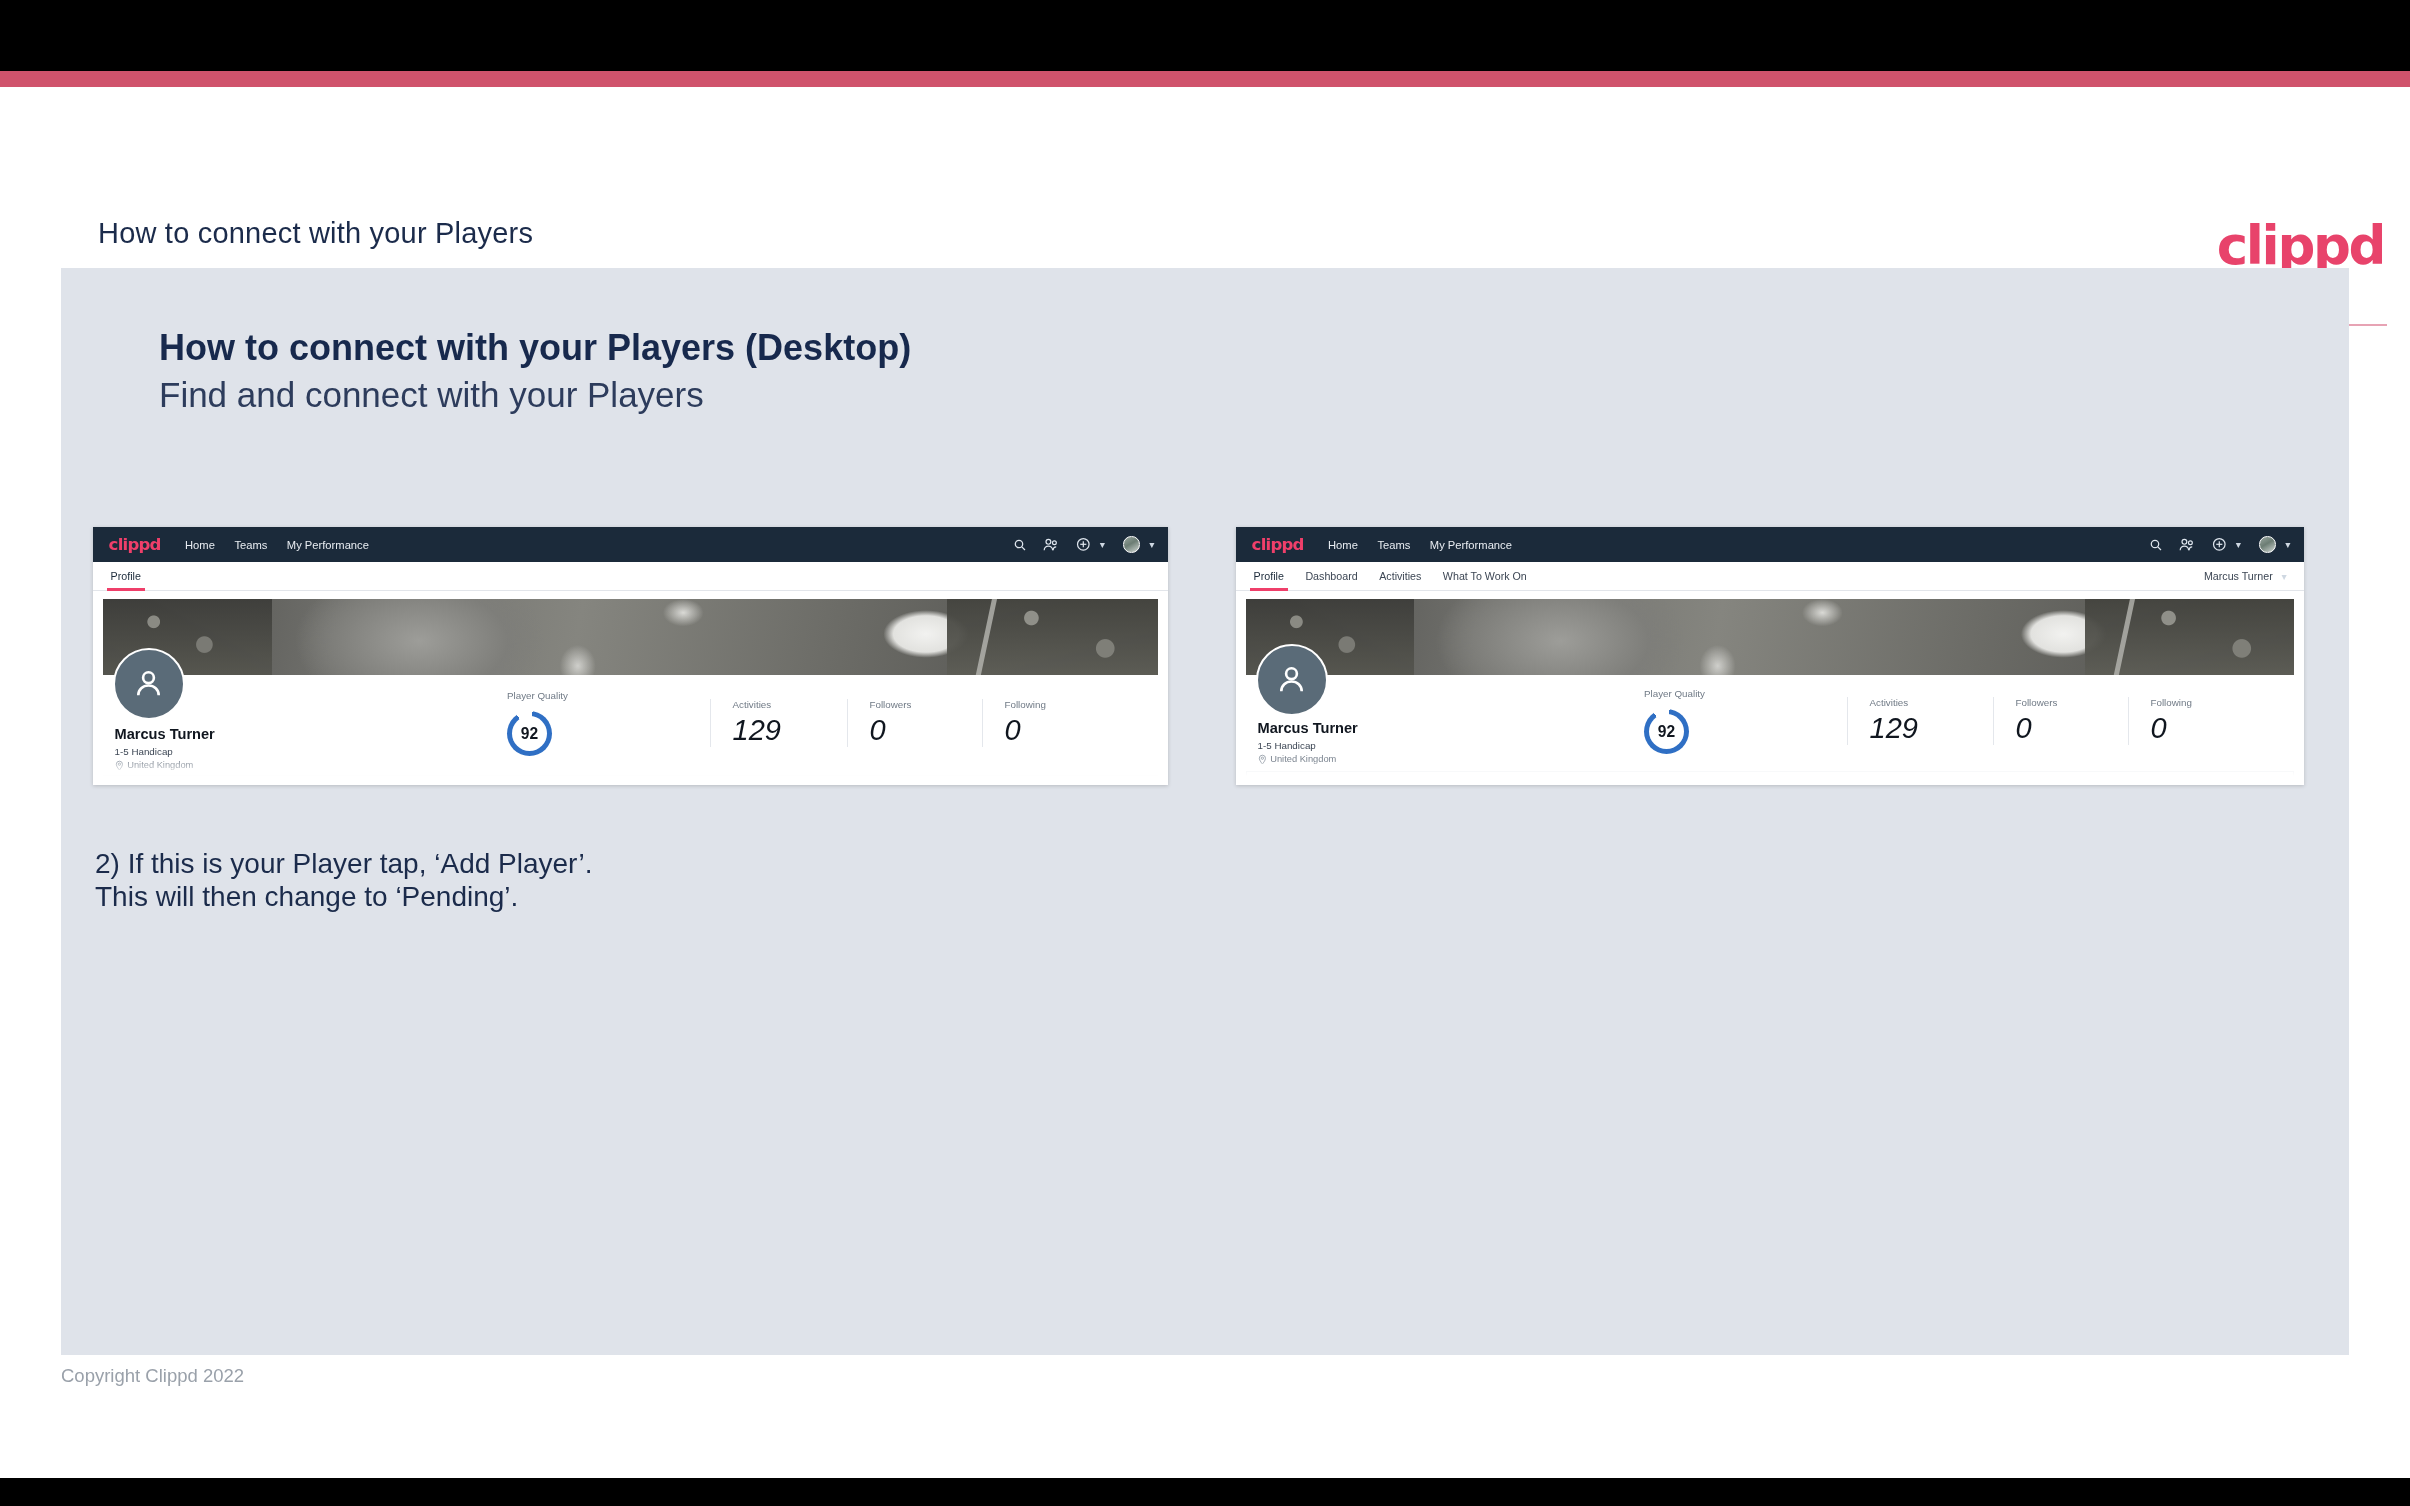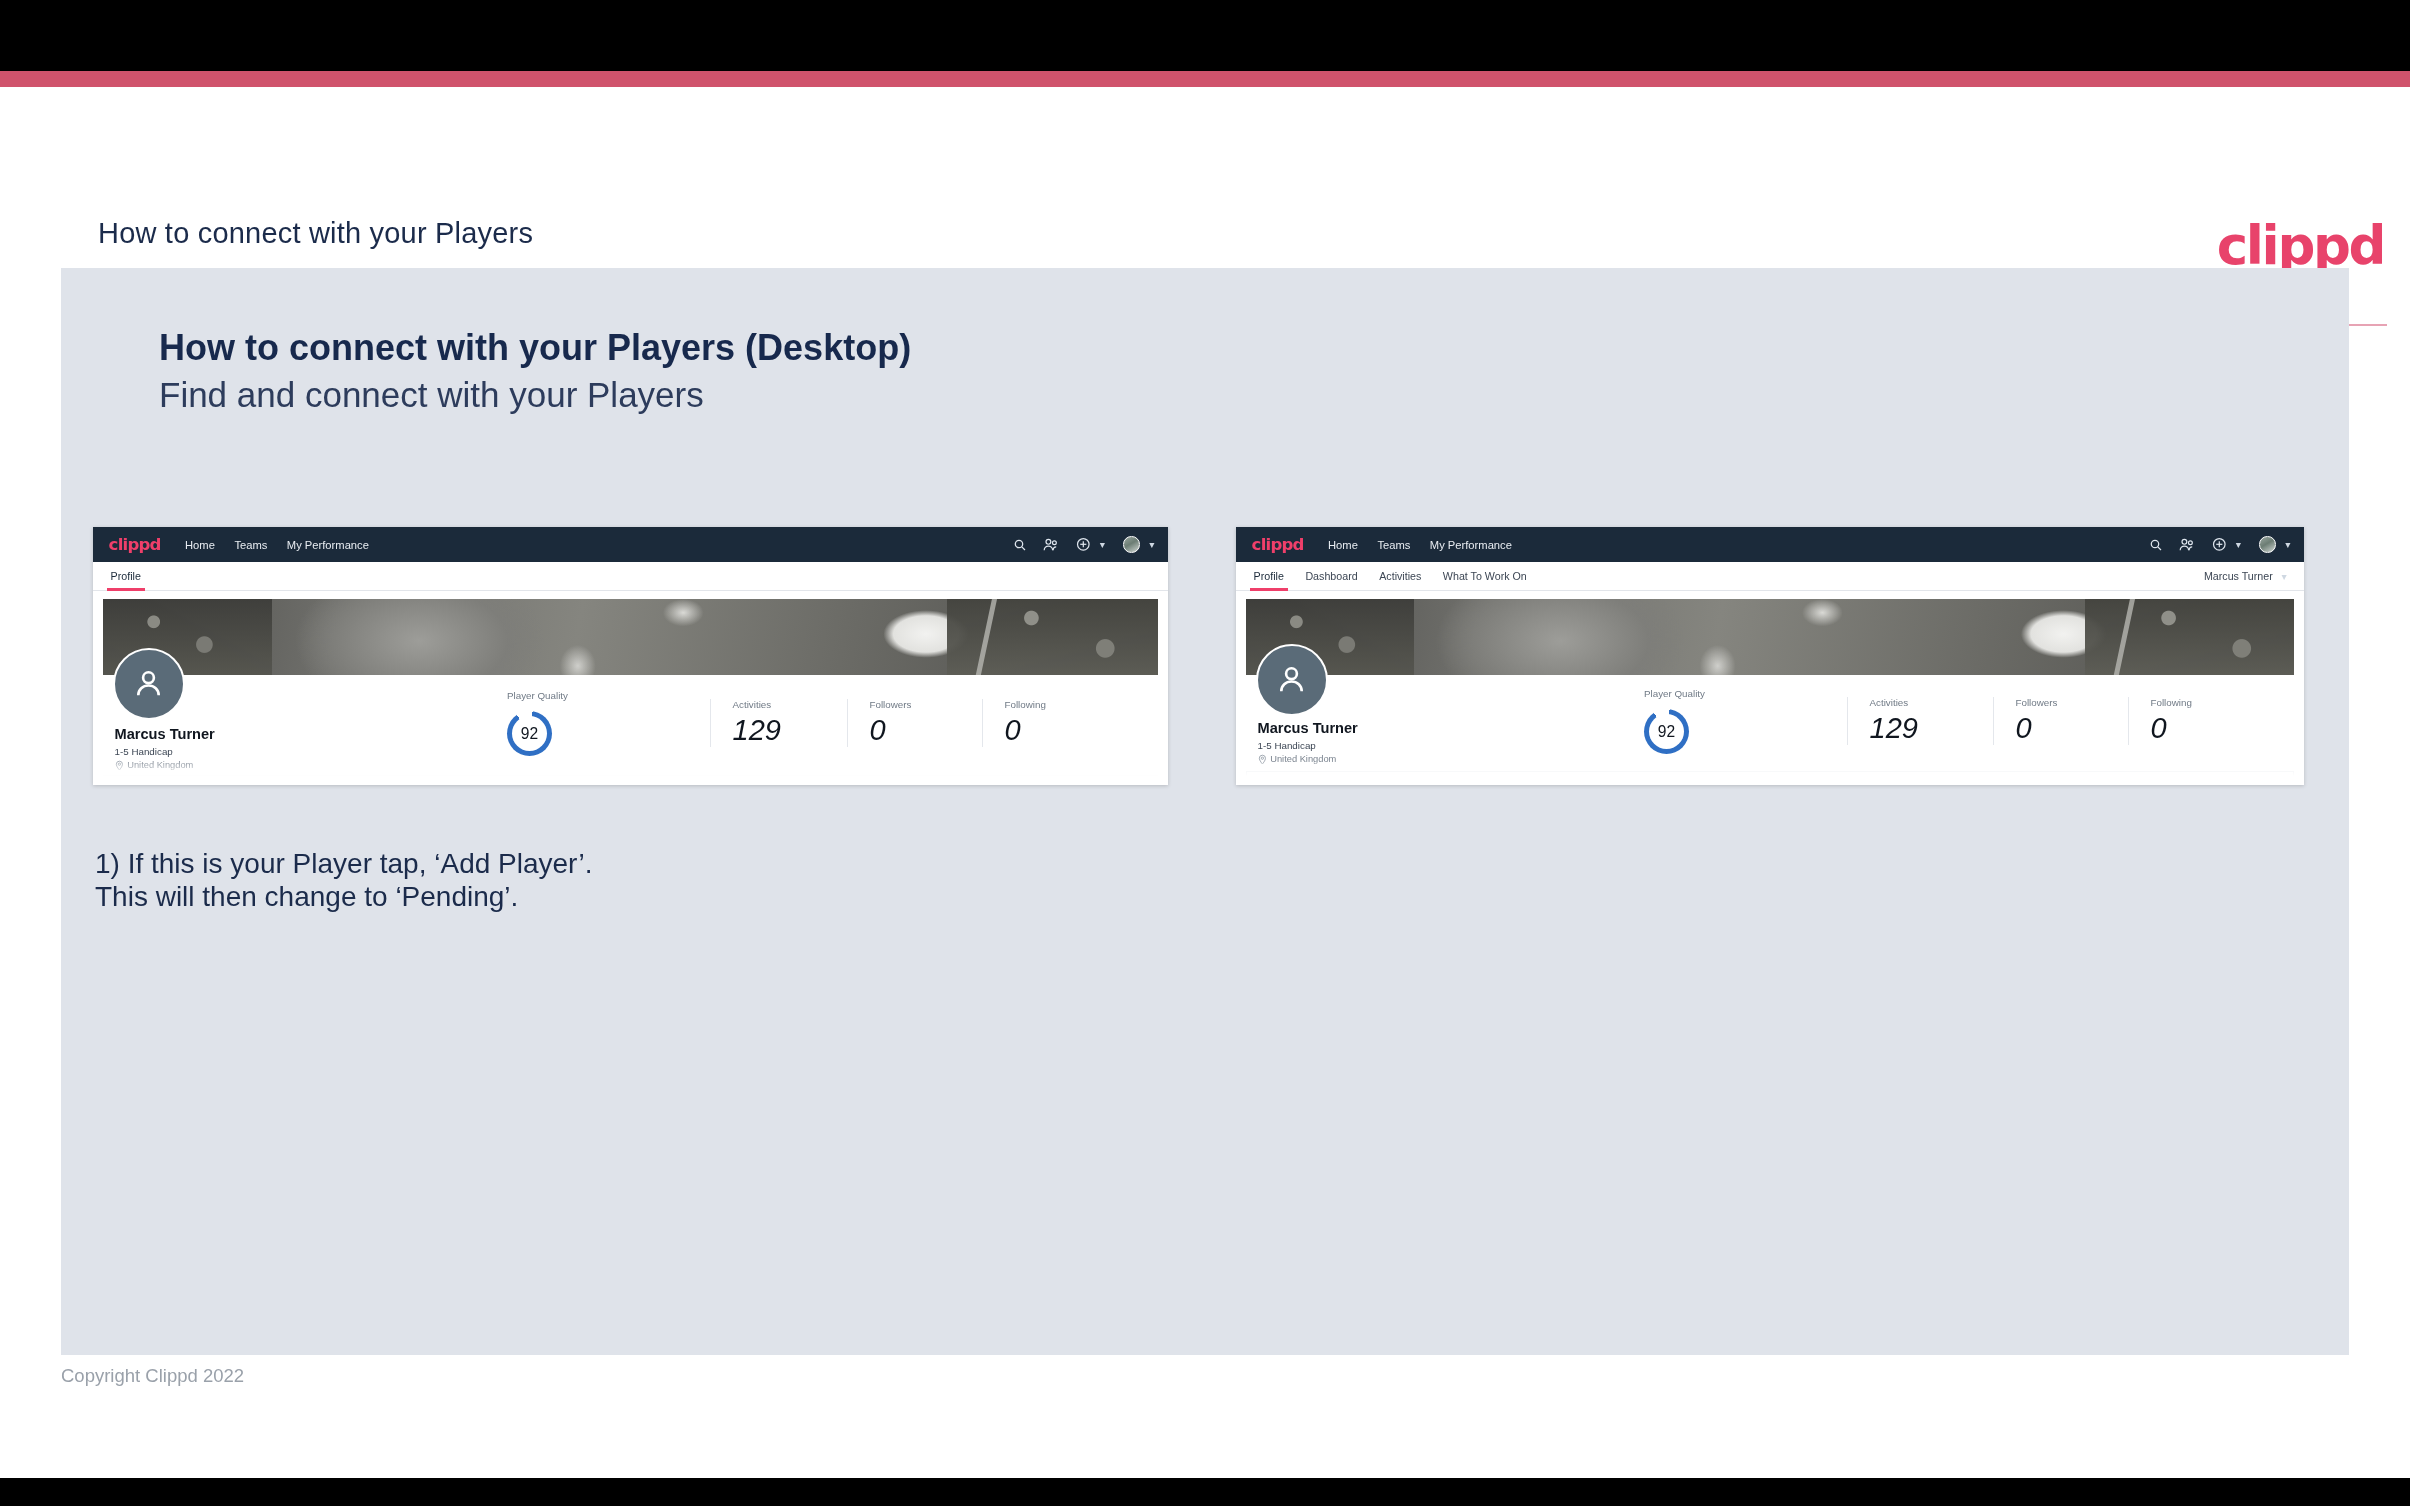"92" .ring span { font-weight: 400 -> 700 }
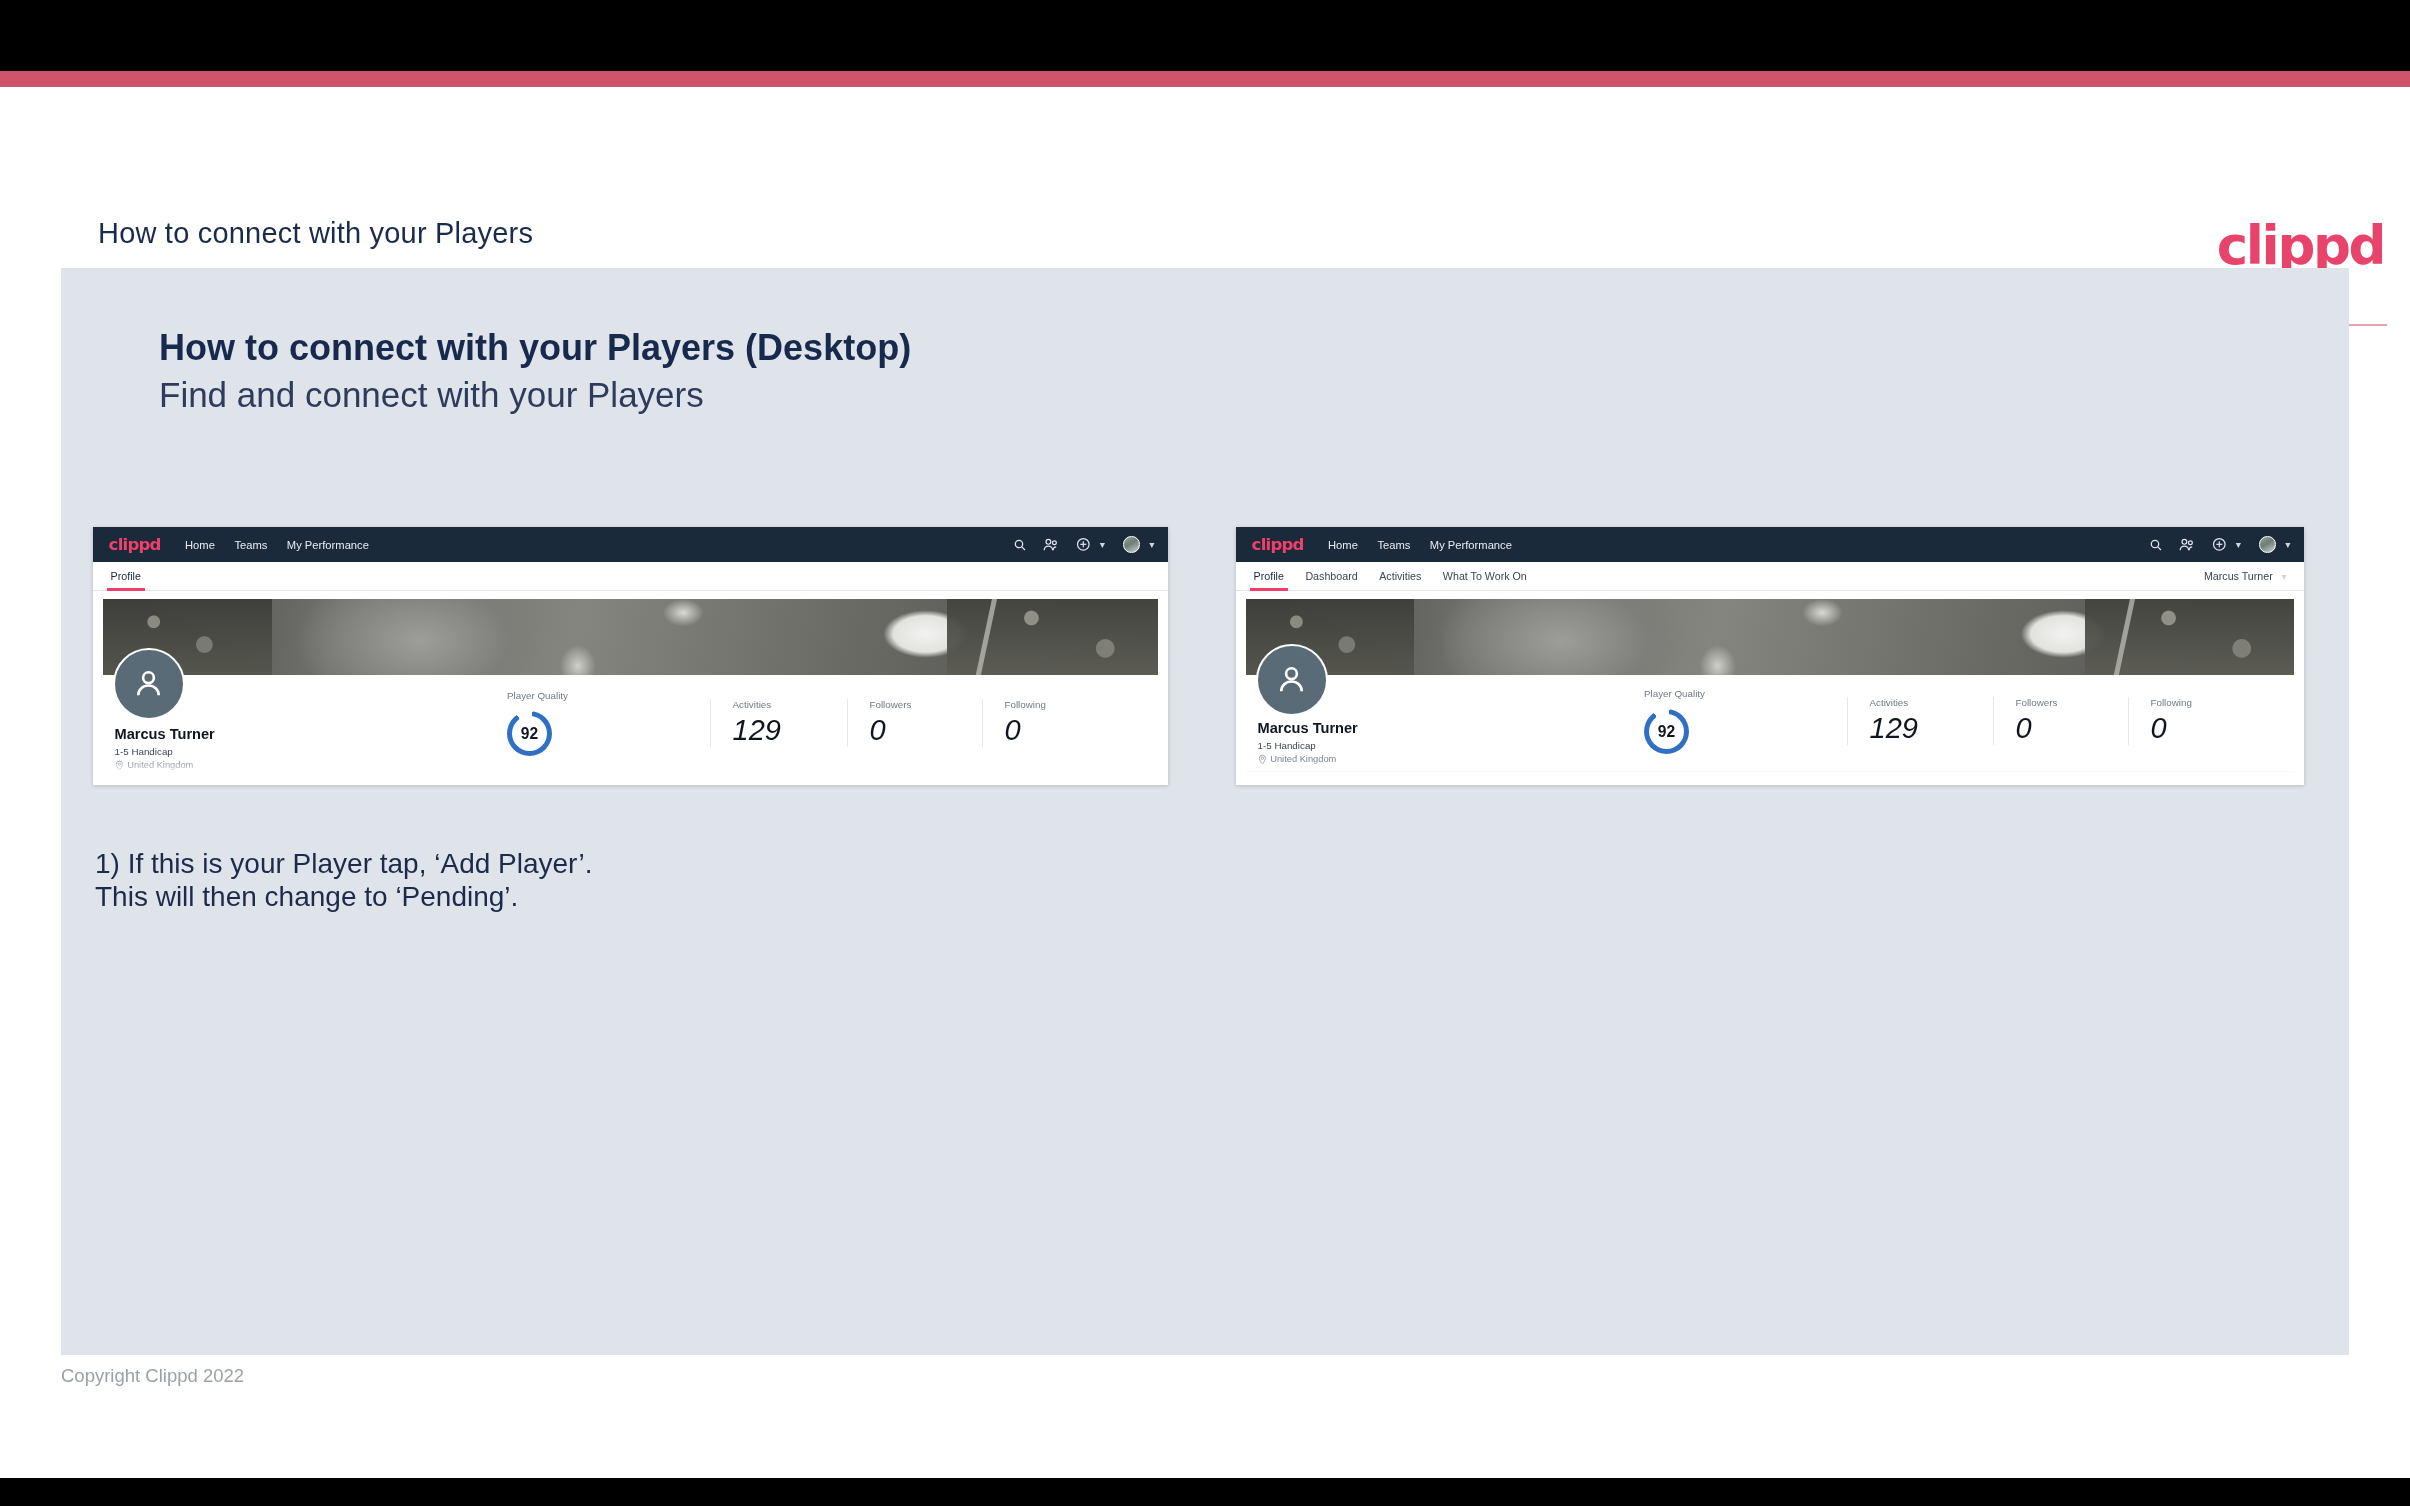"1) If this is your" div.caption { text: 1 -> 2 }
